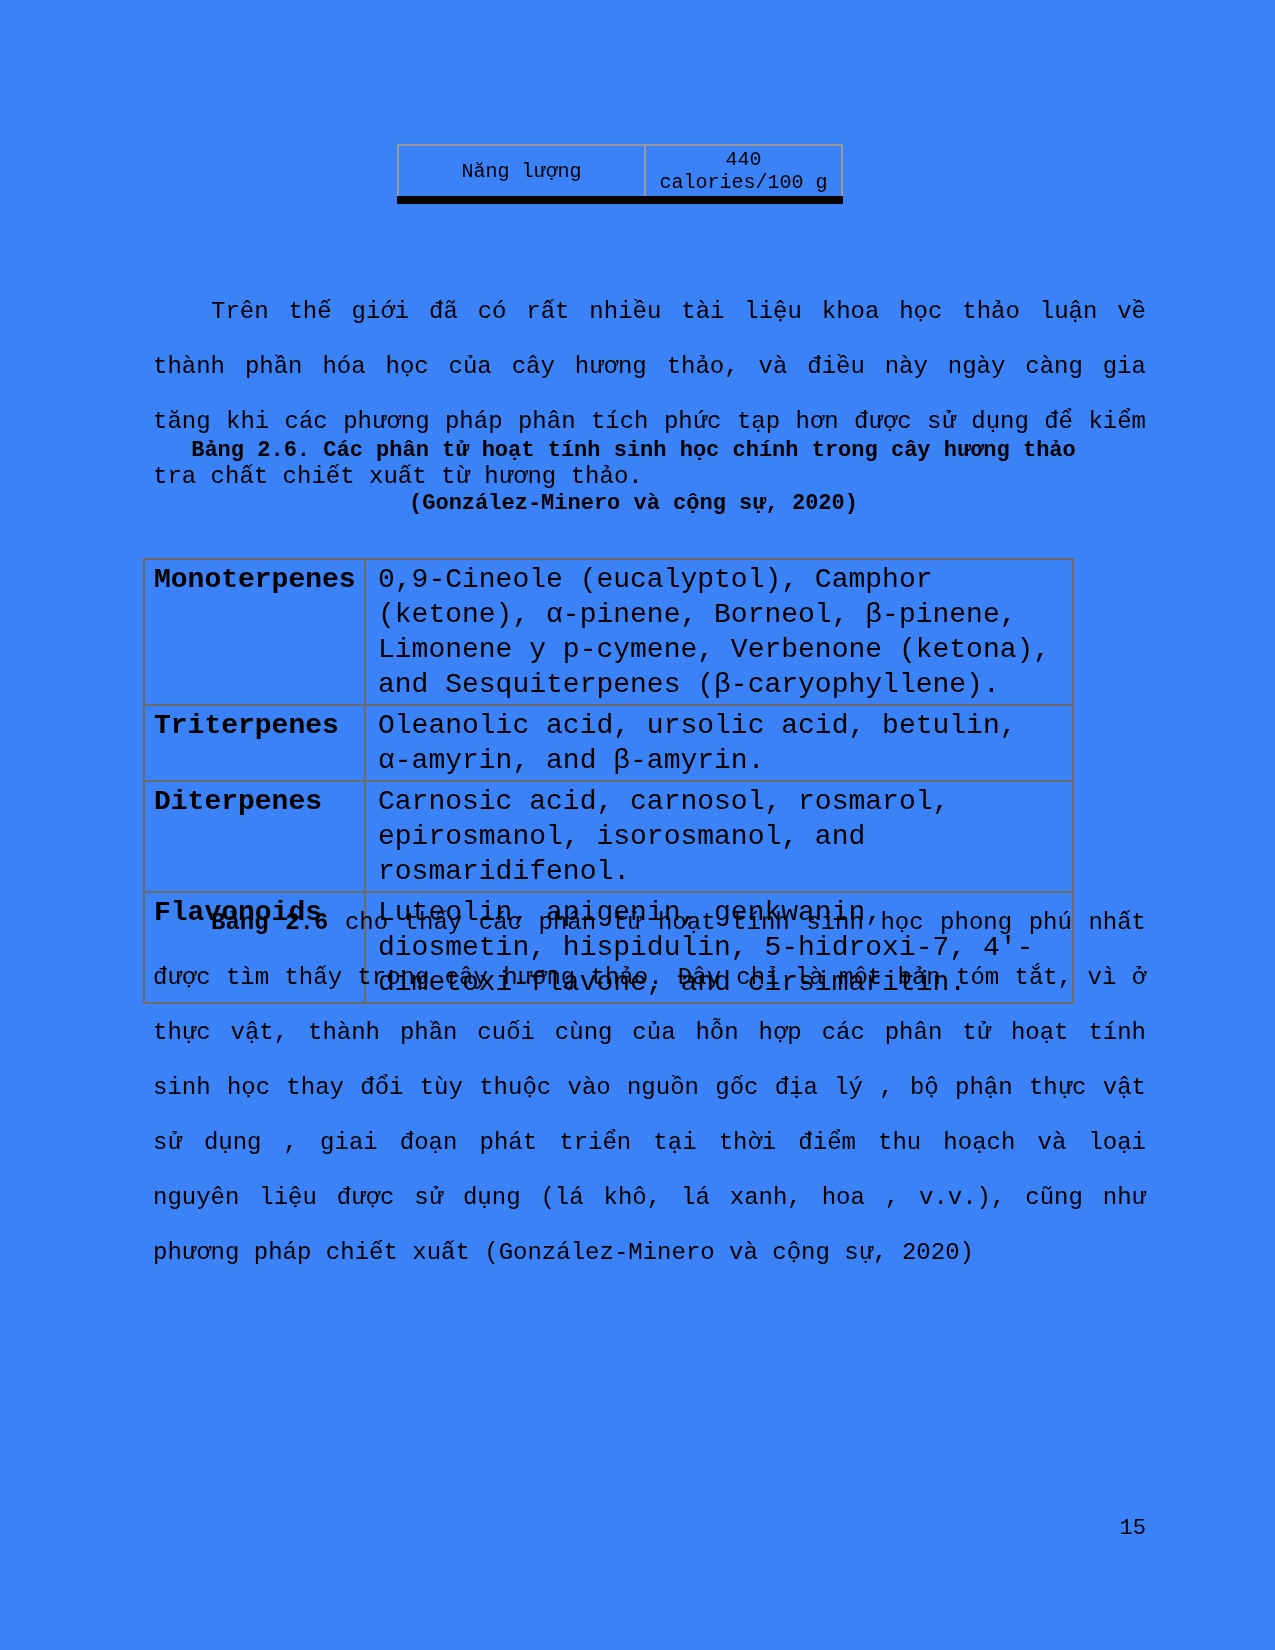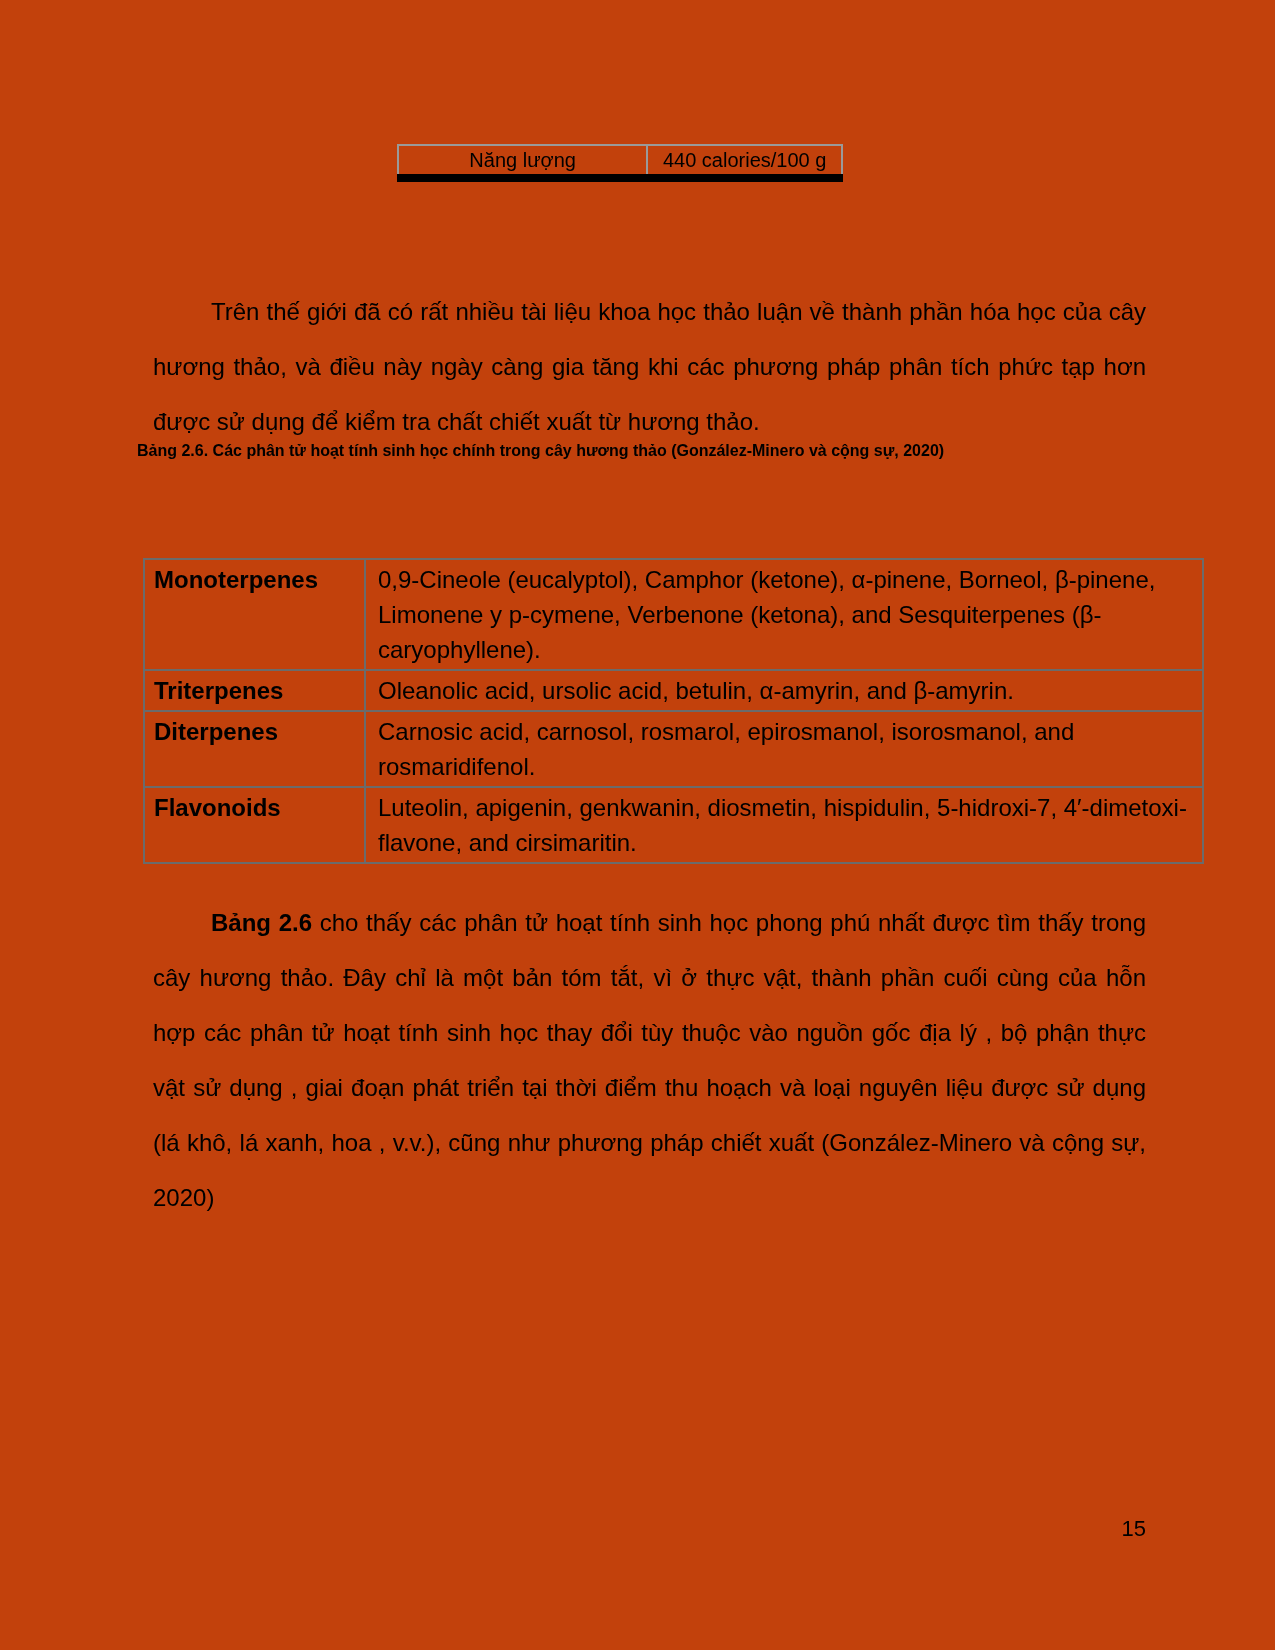"Năng lượng" .page { background: #c2410c -> #3b82f6; font-family: Liberation Sans, sans-serif -> Liberation Mono, monospace }
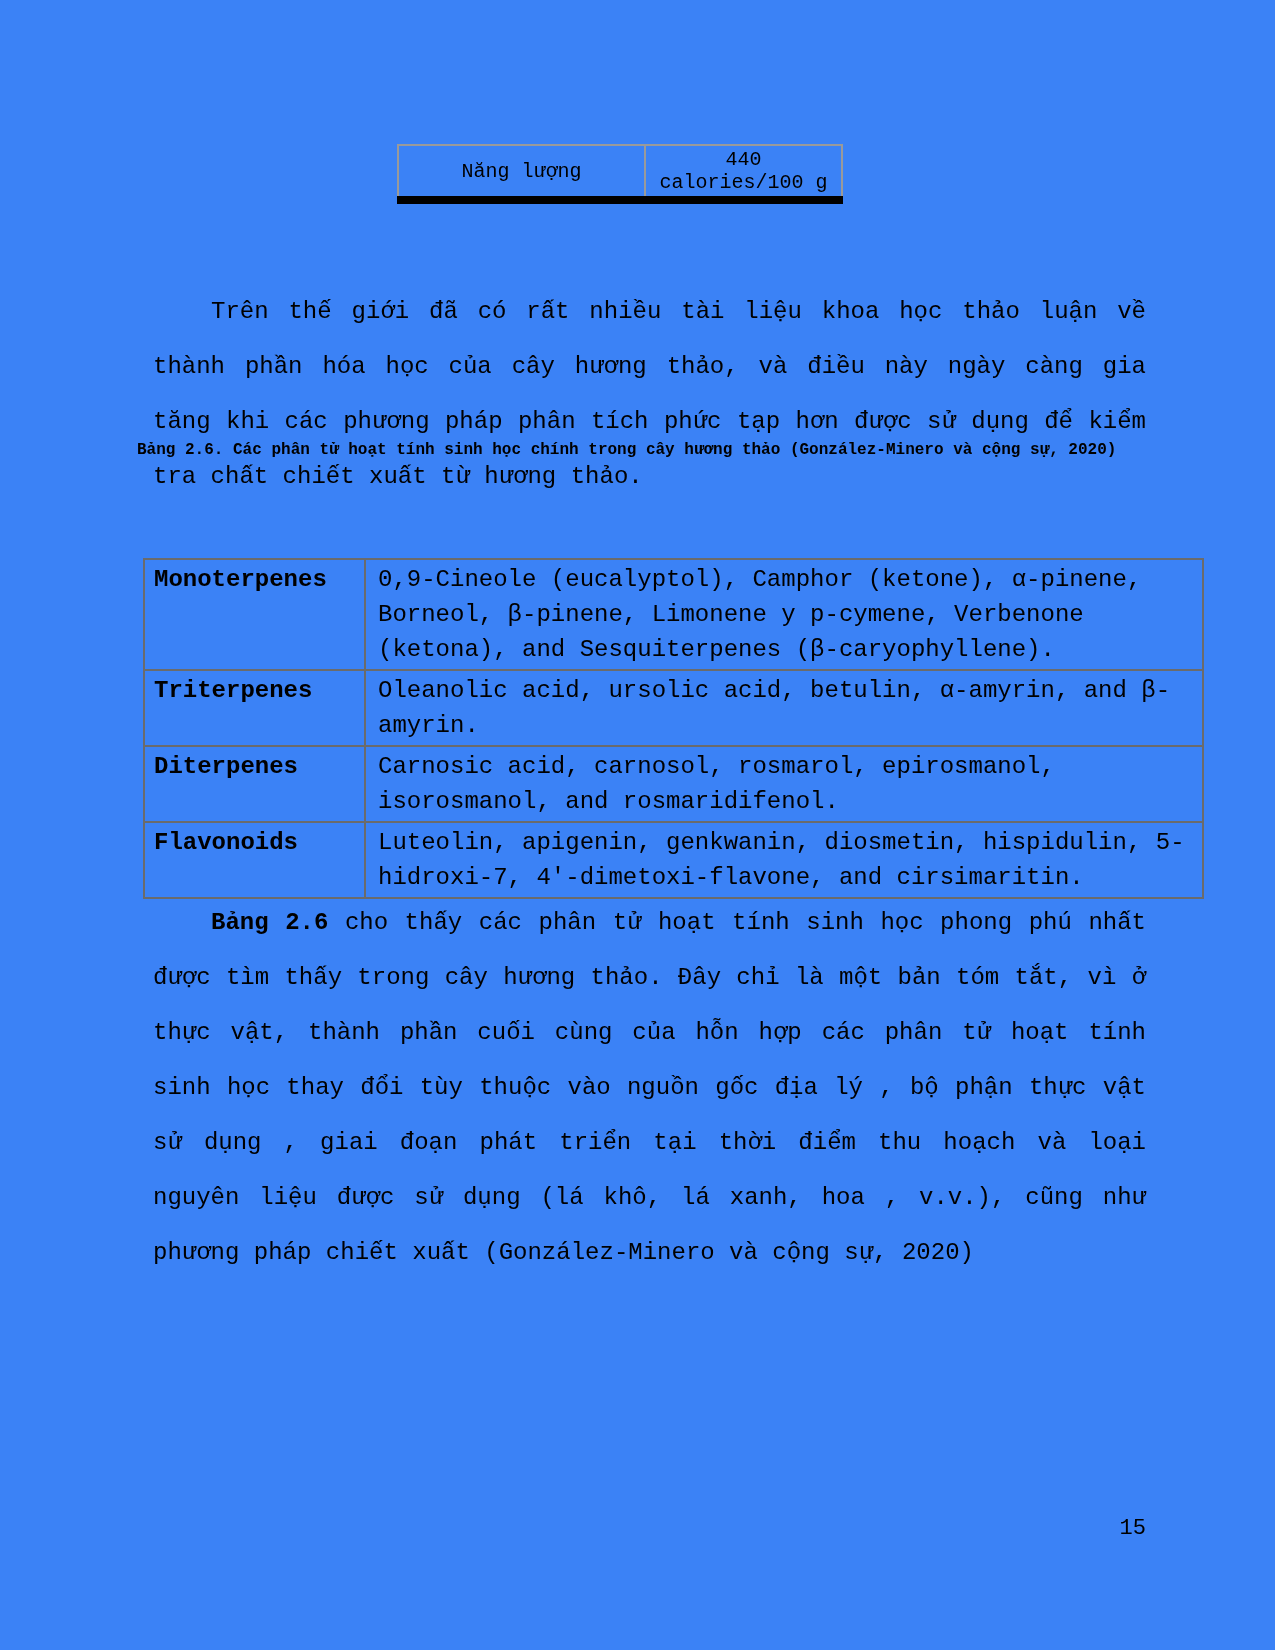"Bảng 2.6. Các phân tử" .table-caption { font-size: 16px -> 22px; text-align: left -> center }
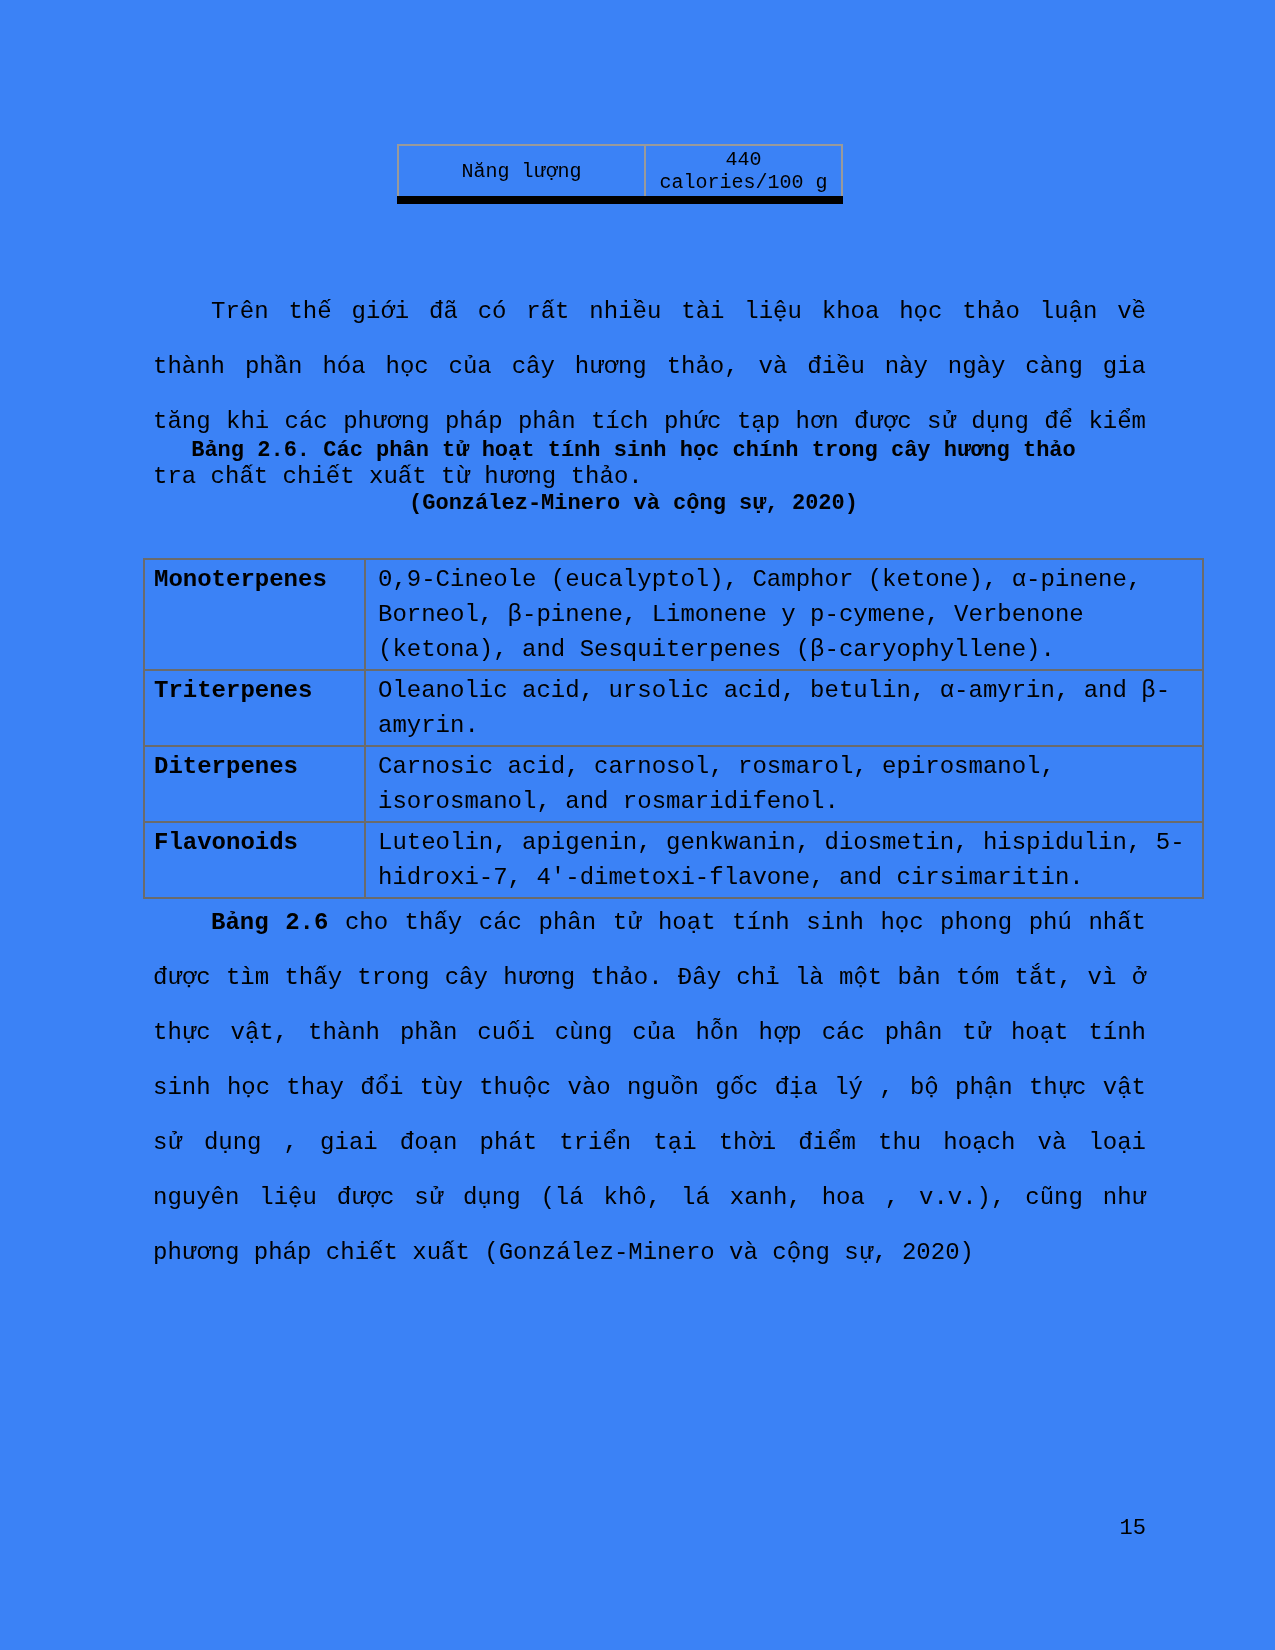"Monoterpenes" .main-table { font-size: 24px -> 28px; width: 1061px -> 931px }
